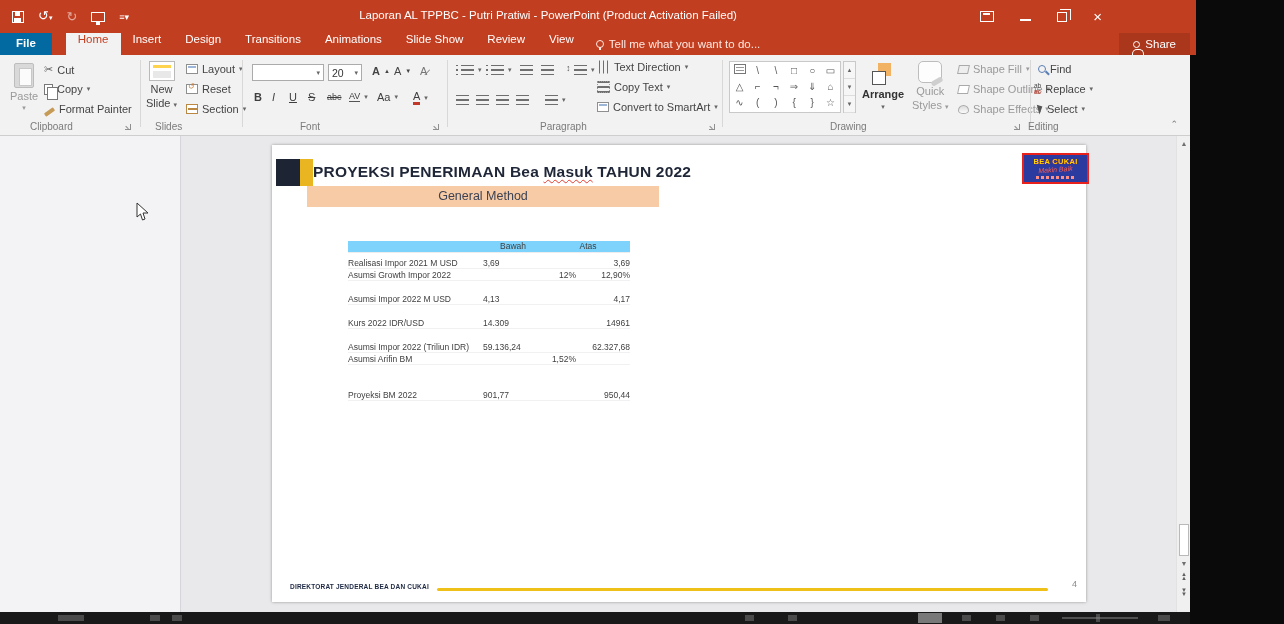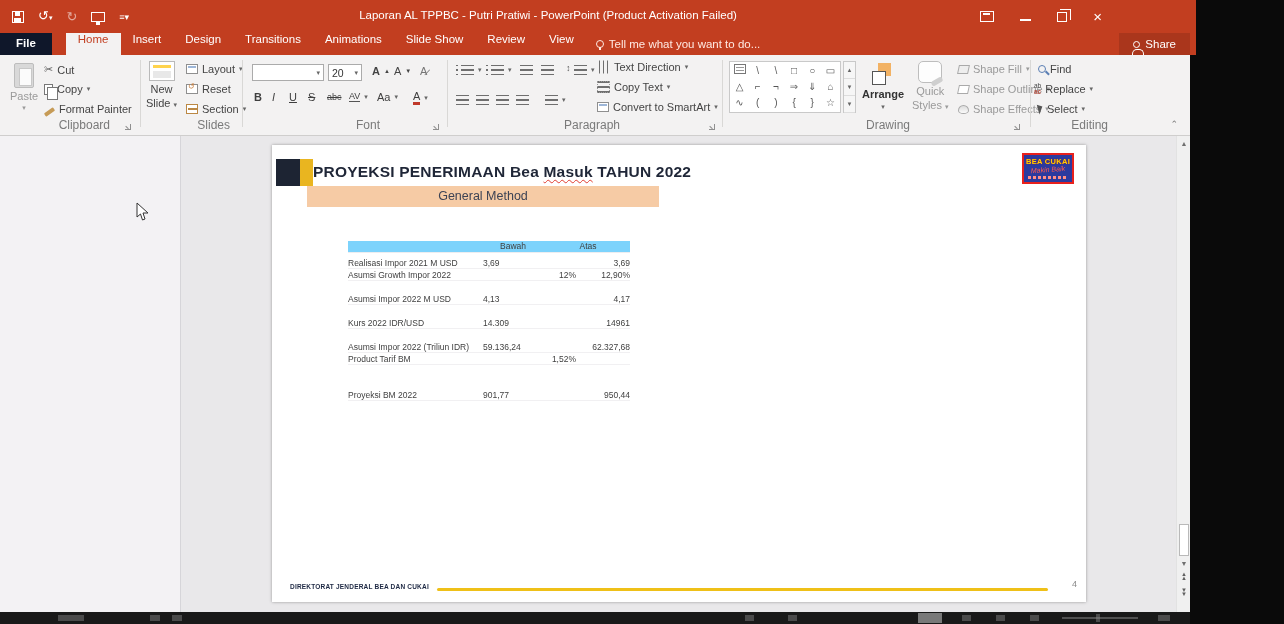"File" .tab.file { background: #0f172a -> #0369a1 }
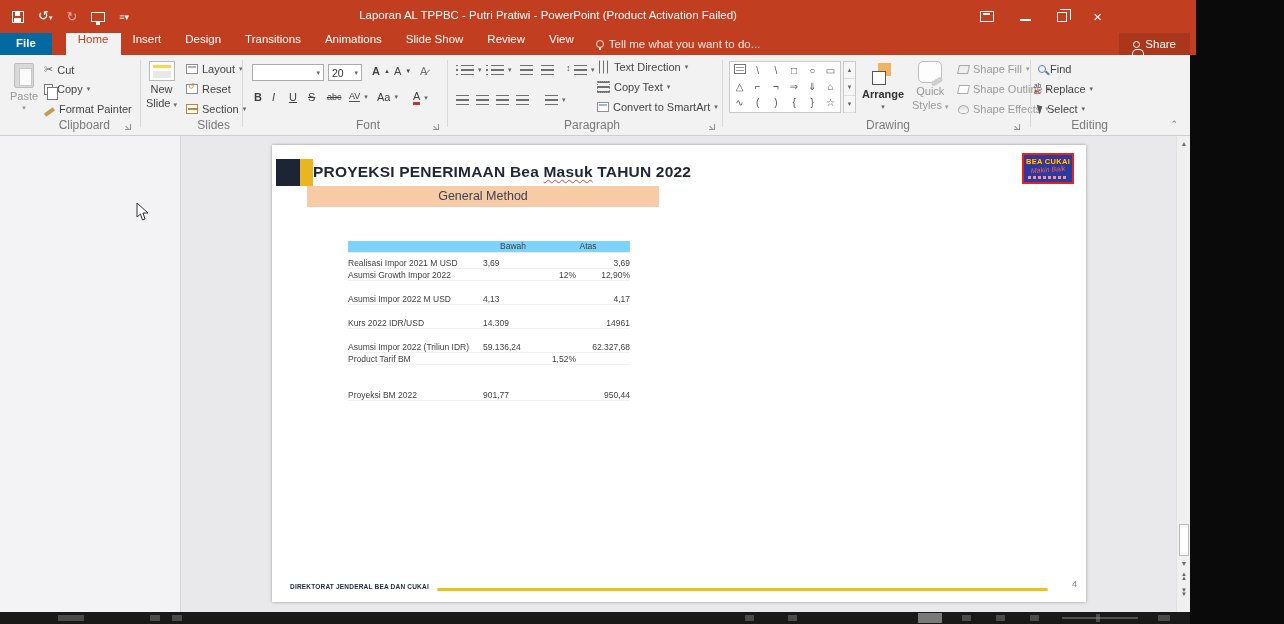"Clipboard" .glabel { font-size: 12px -> 10px; text-align: right -> left }
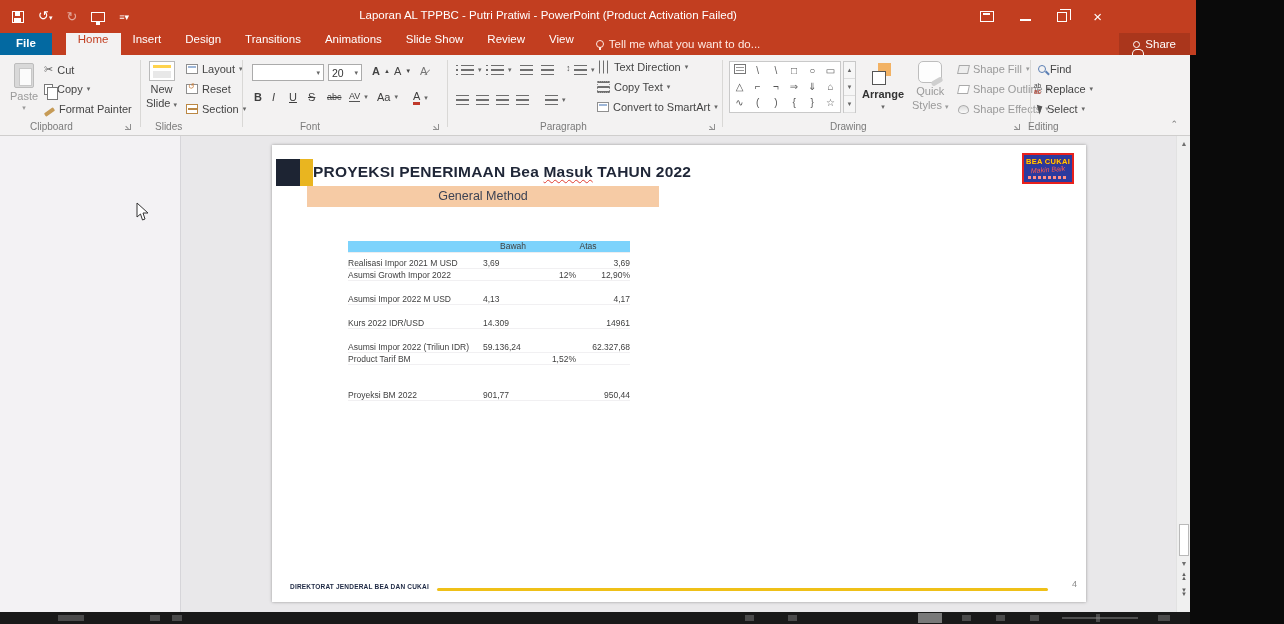"BEA CUKAI" .logo { width: 52px -> 67px }
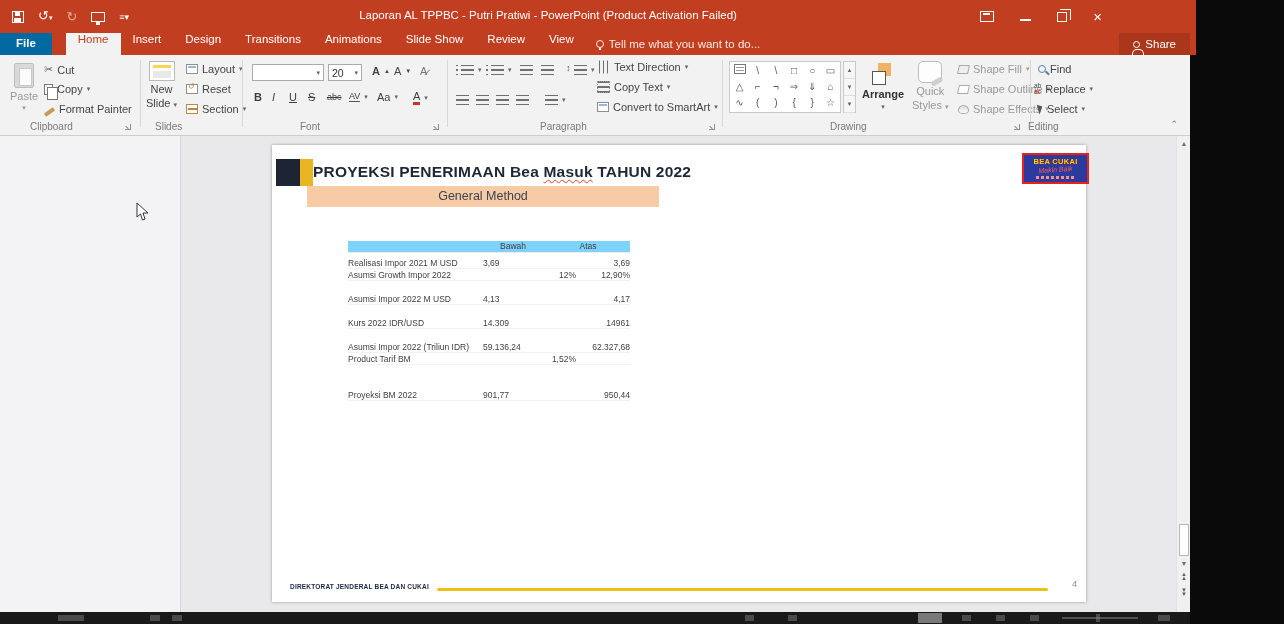"Product Tarif BM" span.tl { text: Product Tarif -> Asumsi Arifin }
